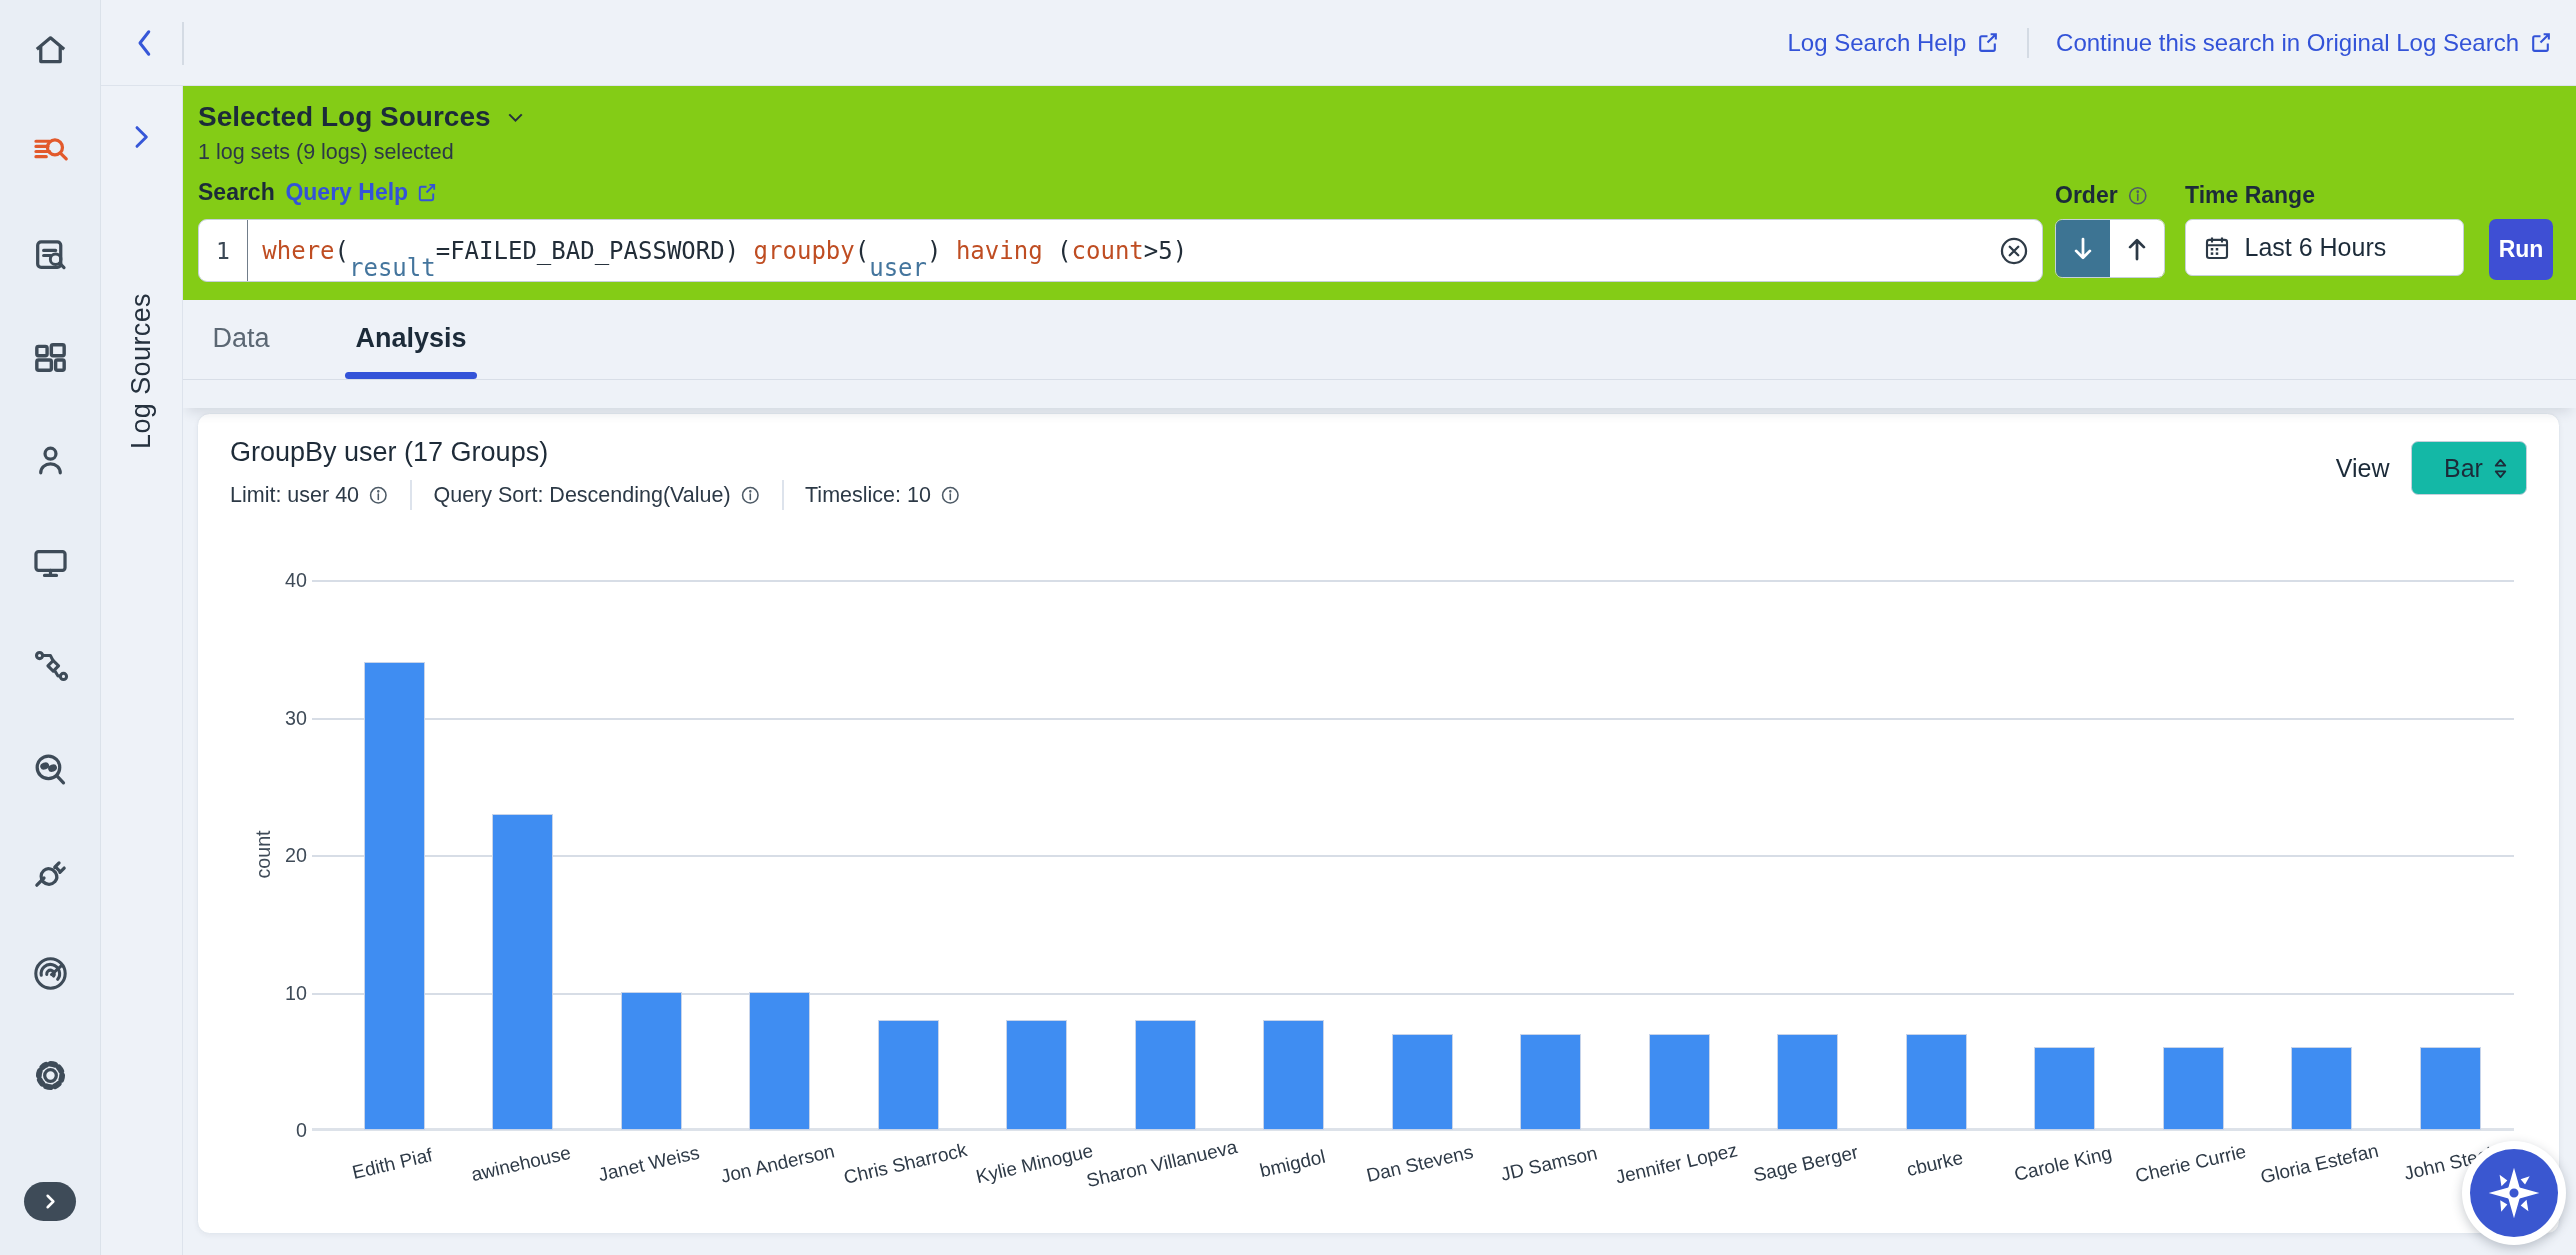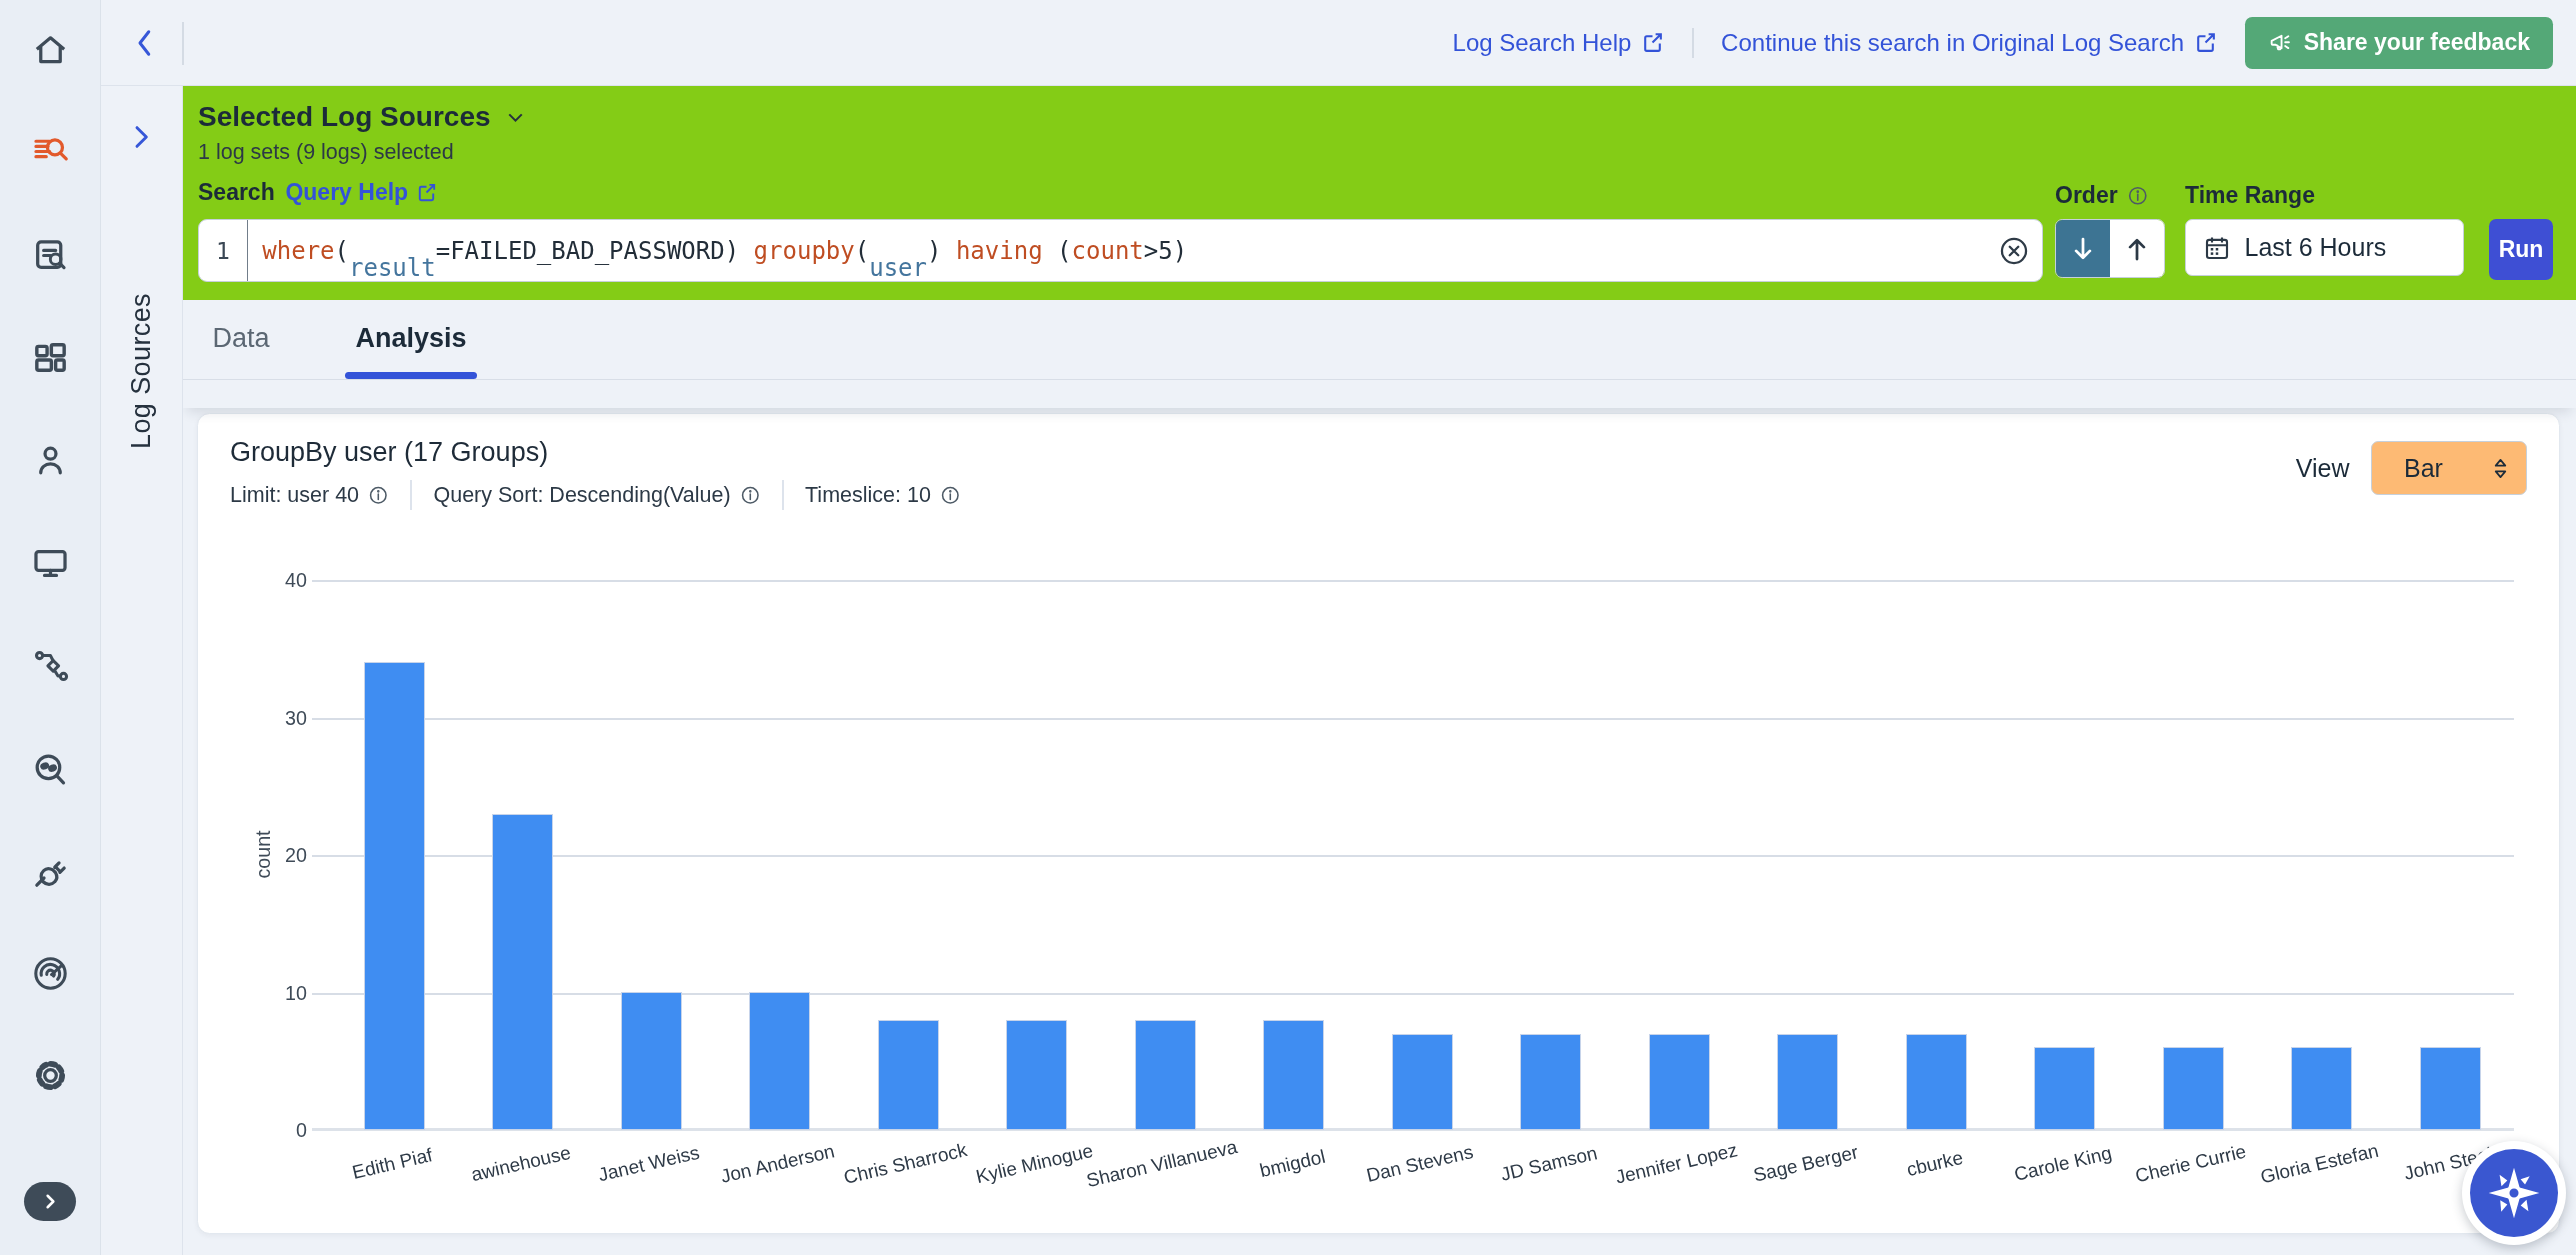"Share your feedback" button.feedback-btn { html: <button> <svg> <path></path> <path></path> </svg> <span>Share your feedback</span> </button> -> none }
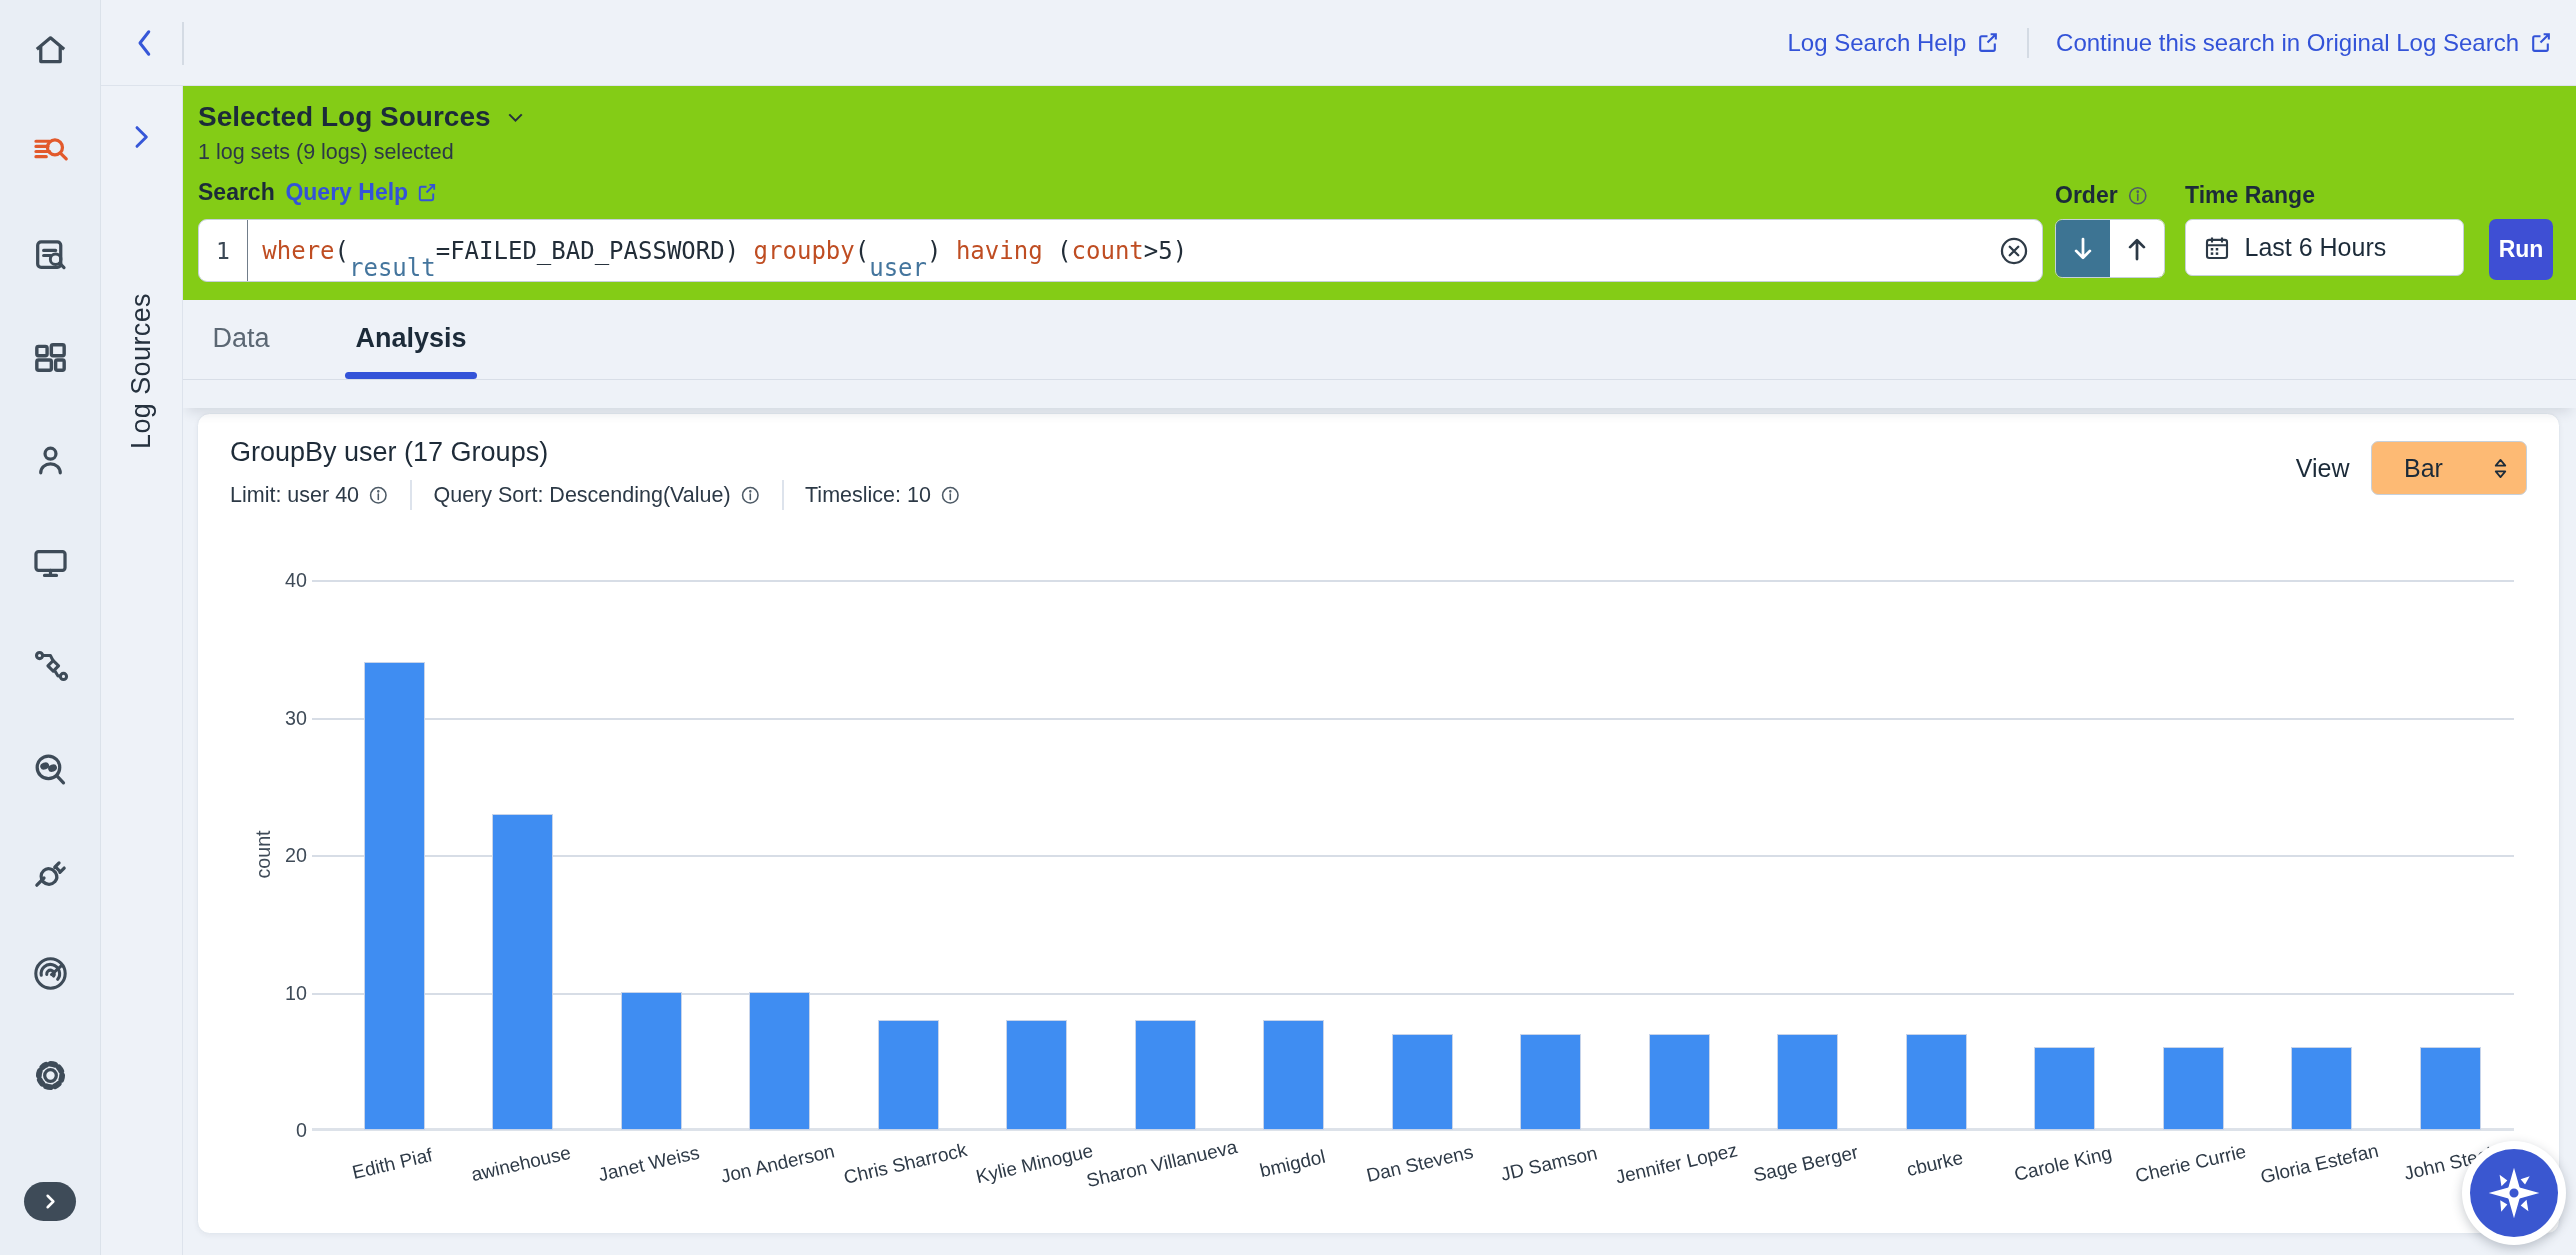"Bar" .view-select { background: #fdba74 -> #14b8a6; width: 156px -> 116px }
